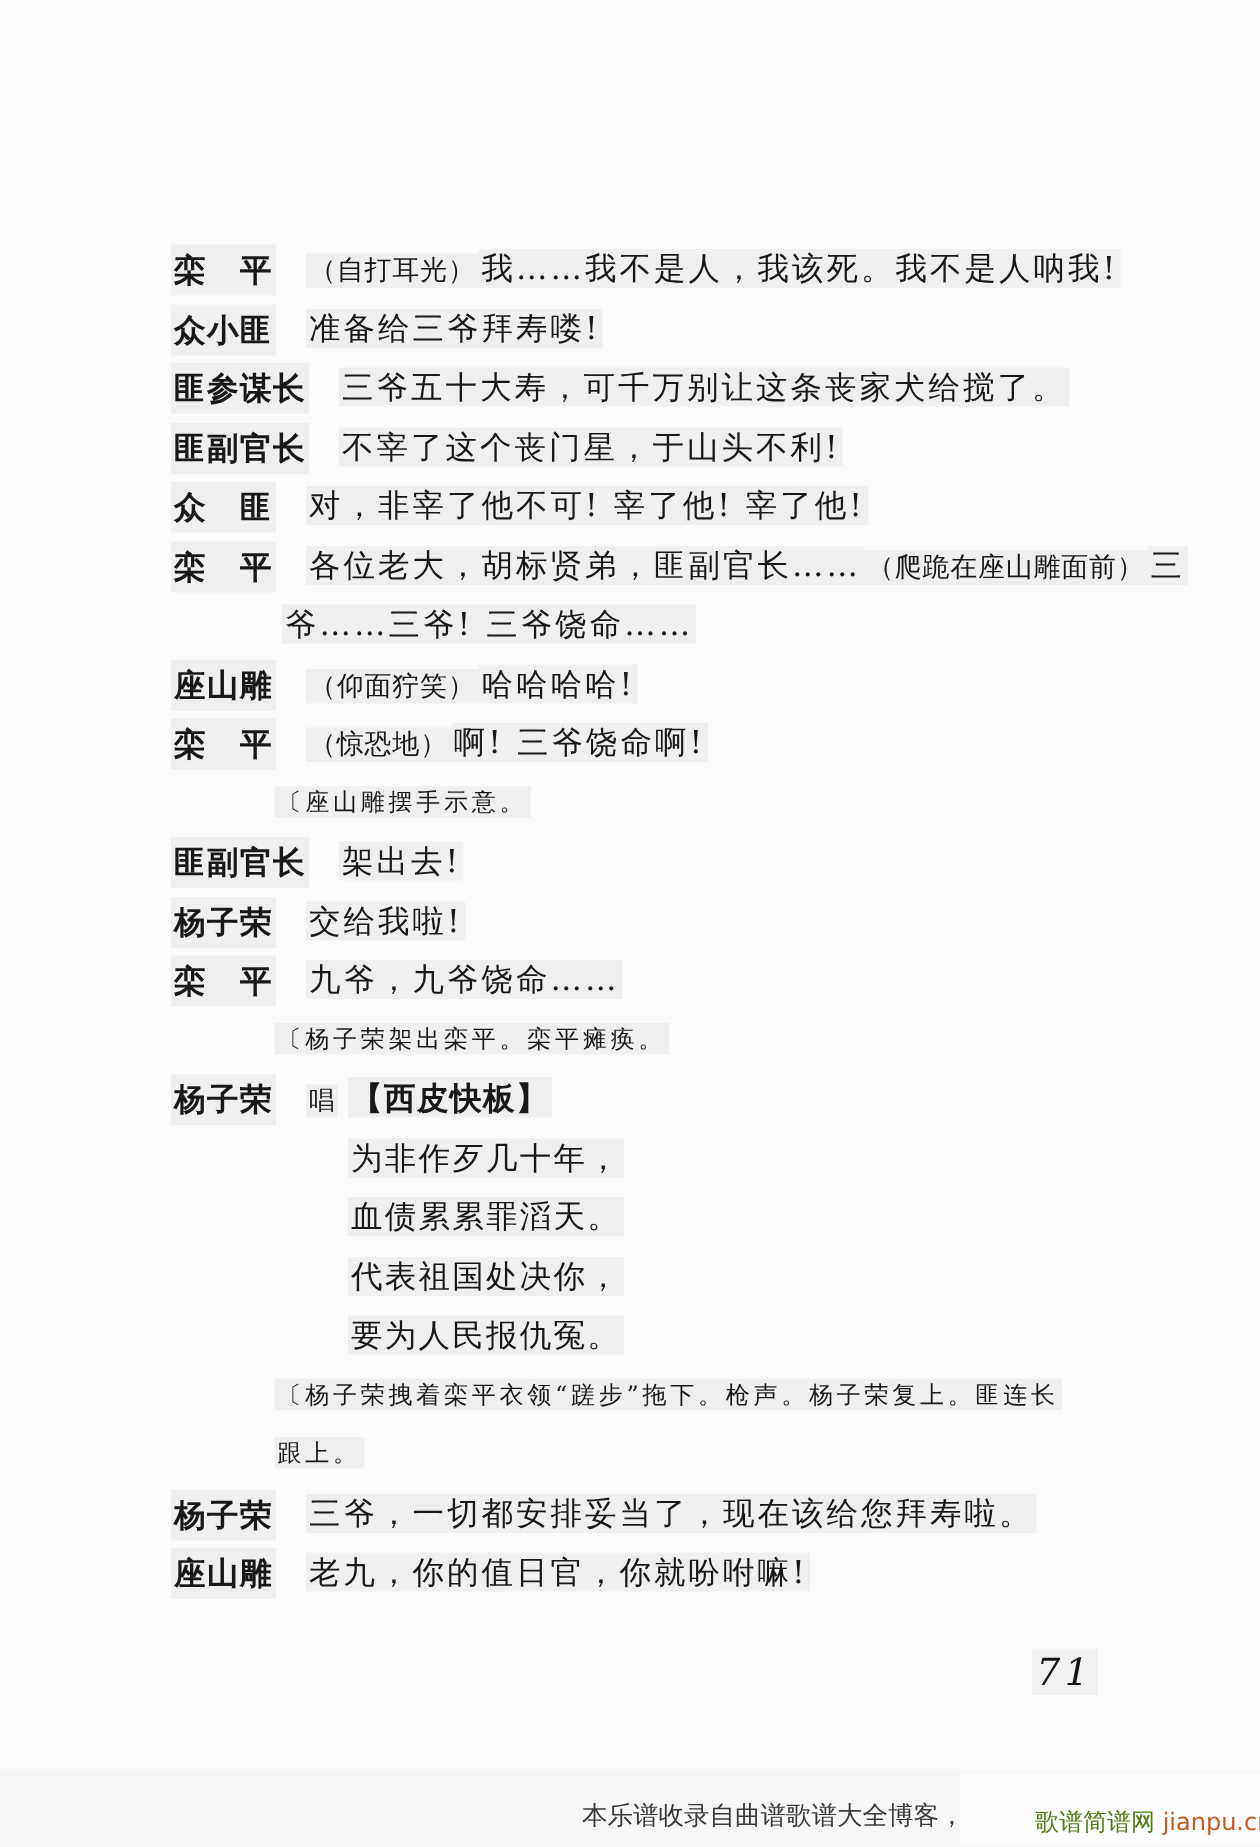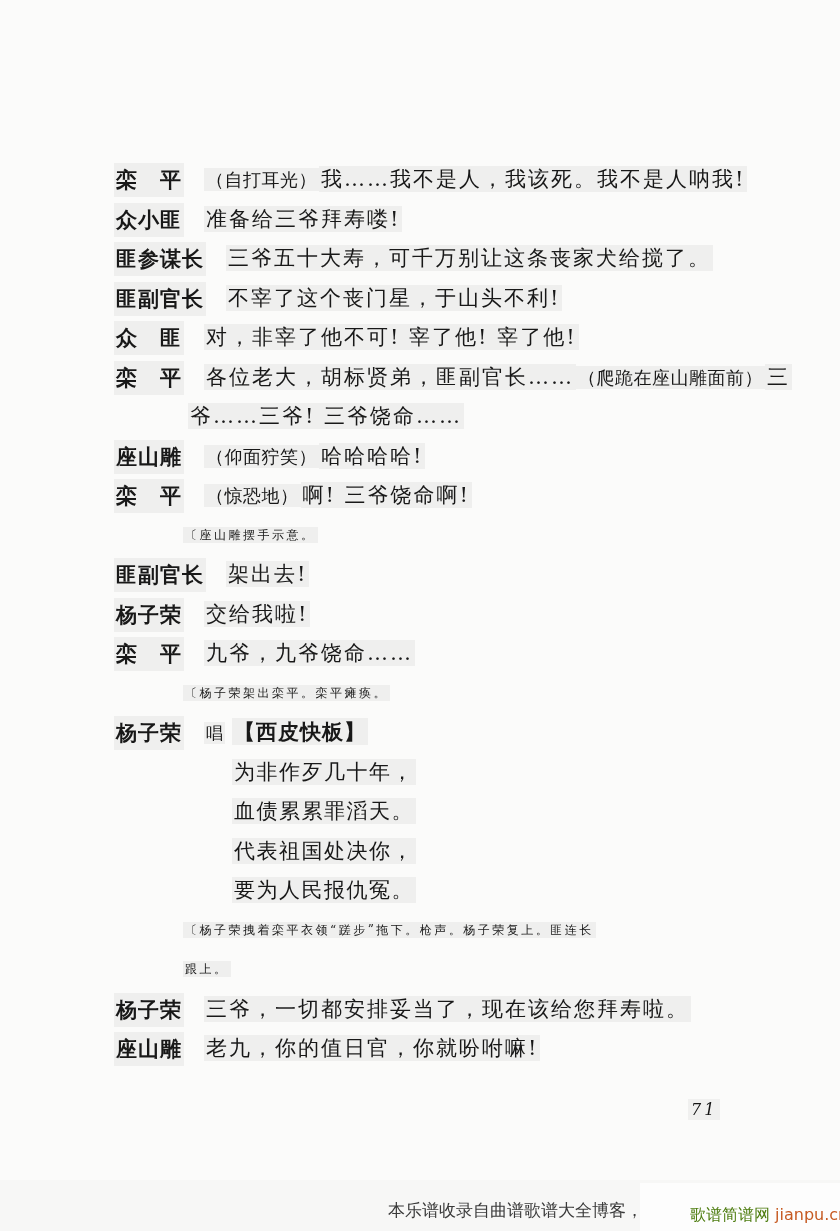"〔座山雕摆手示意。" .row-stage,.row-stage2 { font-size: 12px -> 16px }
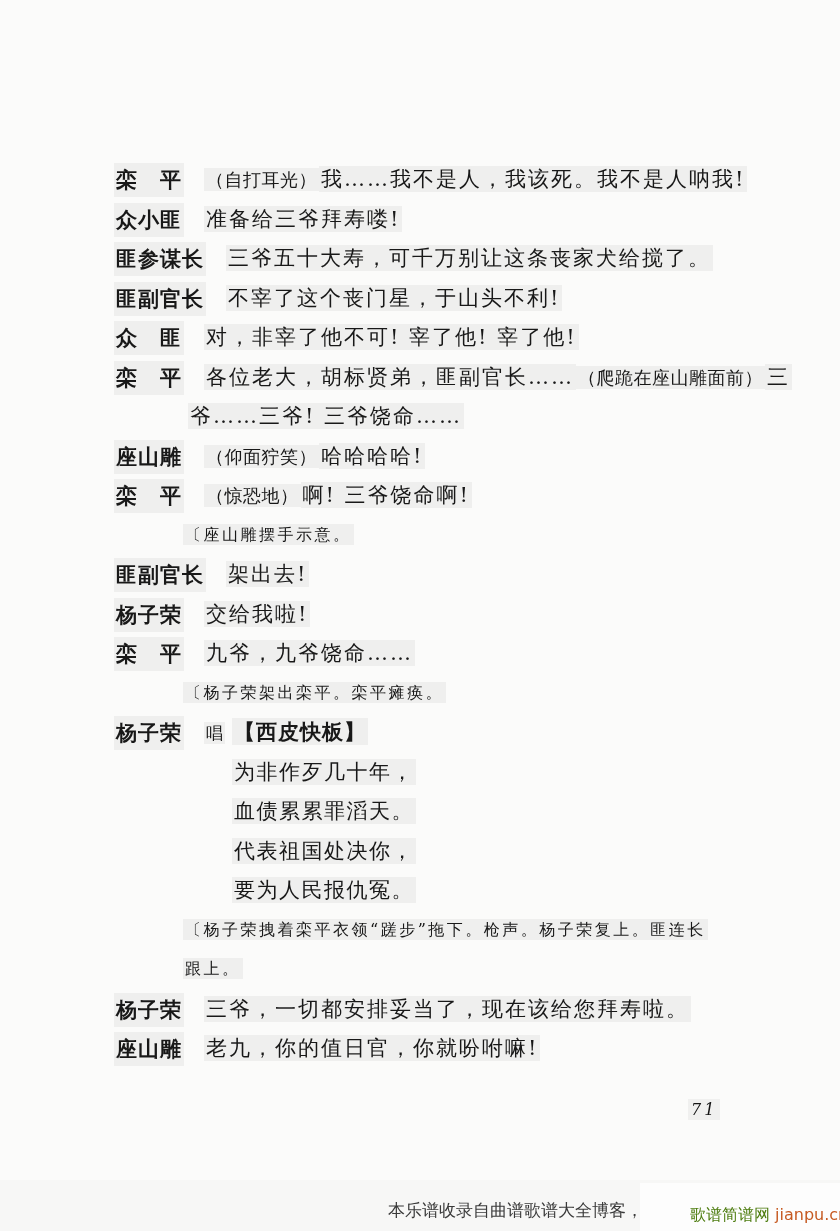"71" .page-number { font-size: 16px -> 25px }
